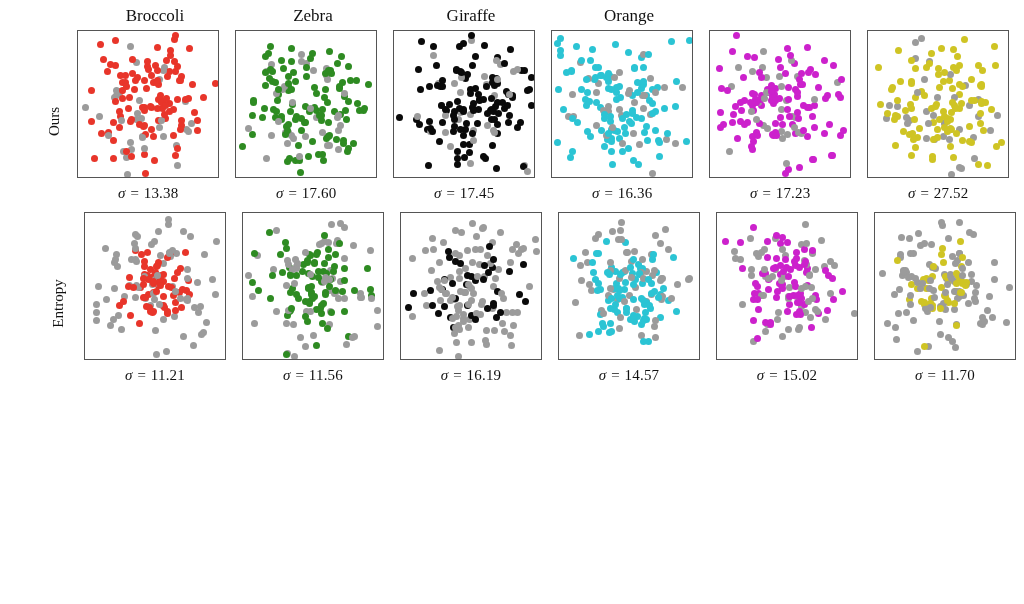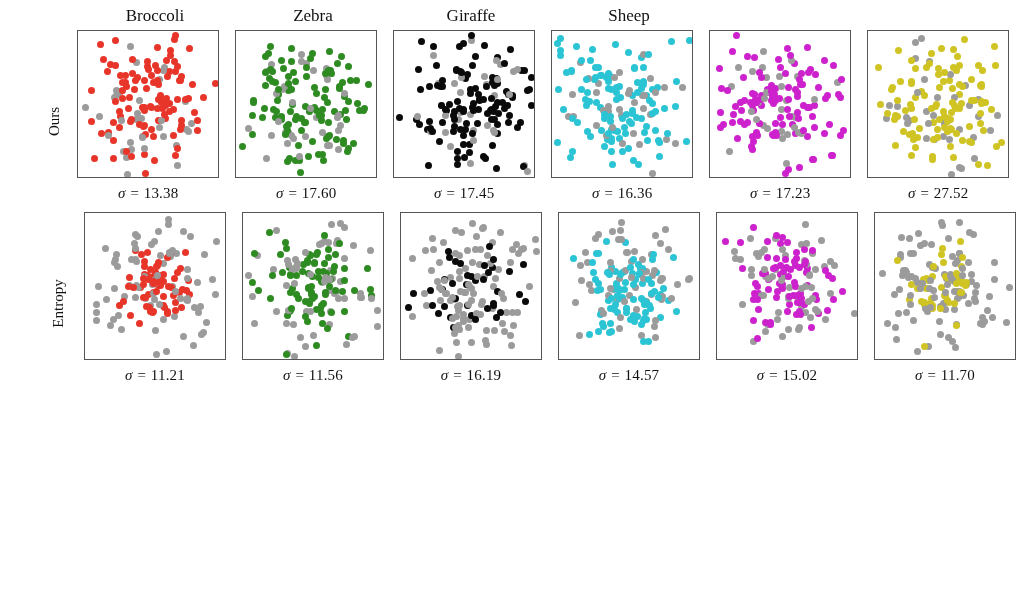"Orange" div.col-title { html: none -> <div>Orange</div> }
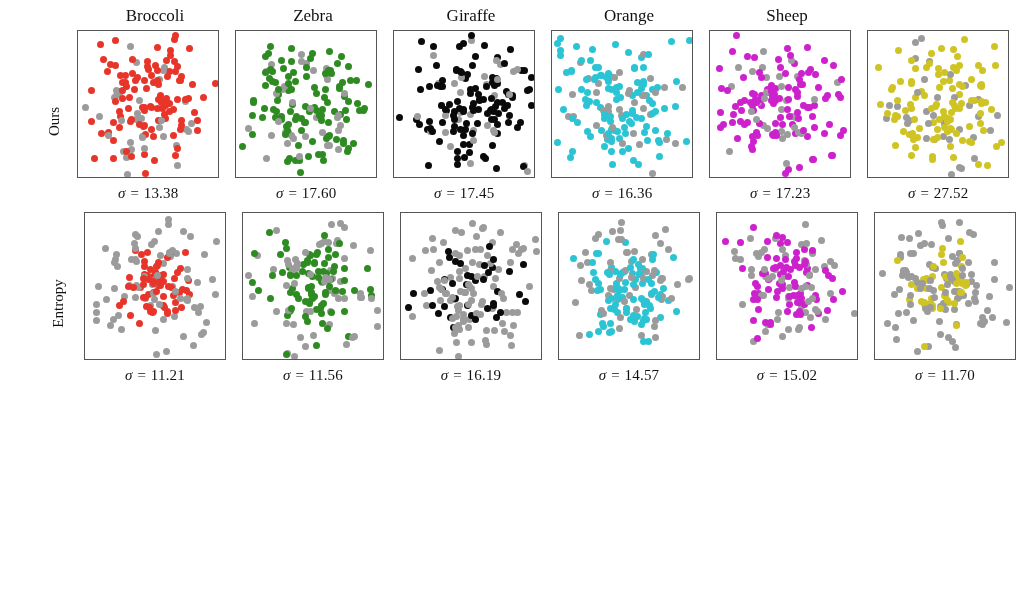"Sheep" div.col-title { html: <div>Sheep</div> -> none }
